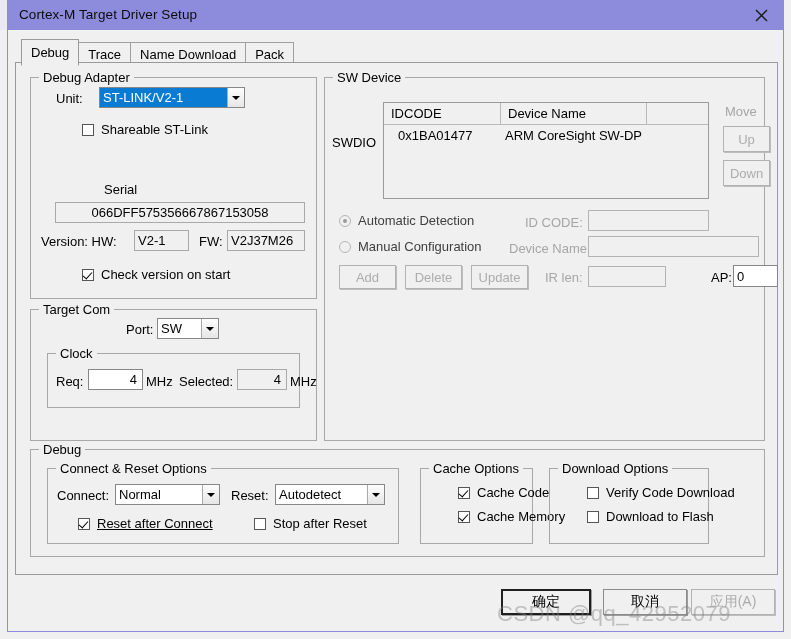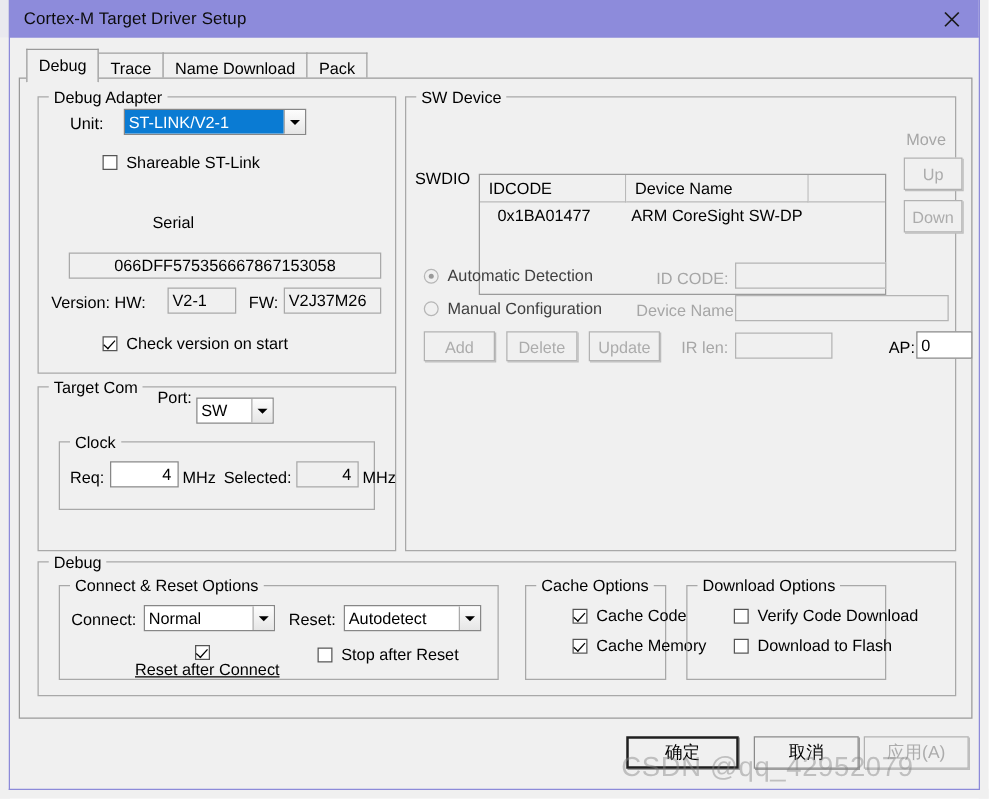"IDCODE" .listview { margin-top: 37px -> none }
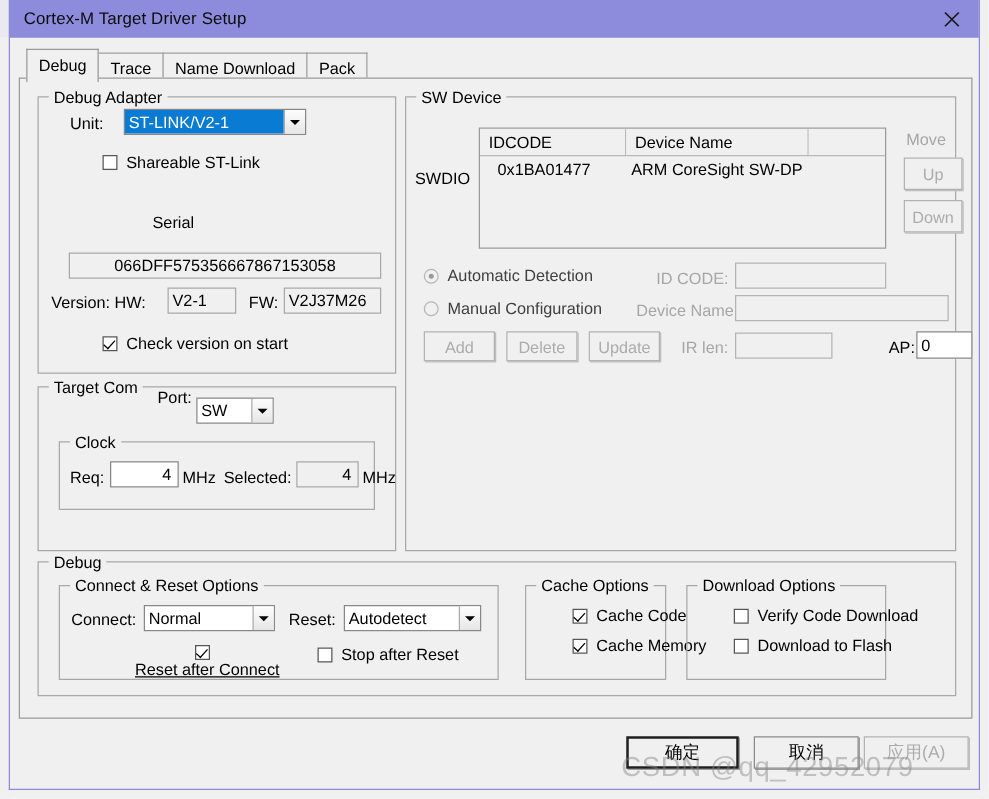"Serial" span.lbl { margin-left: 18px -> none; top: 92px -> 104px }
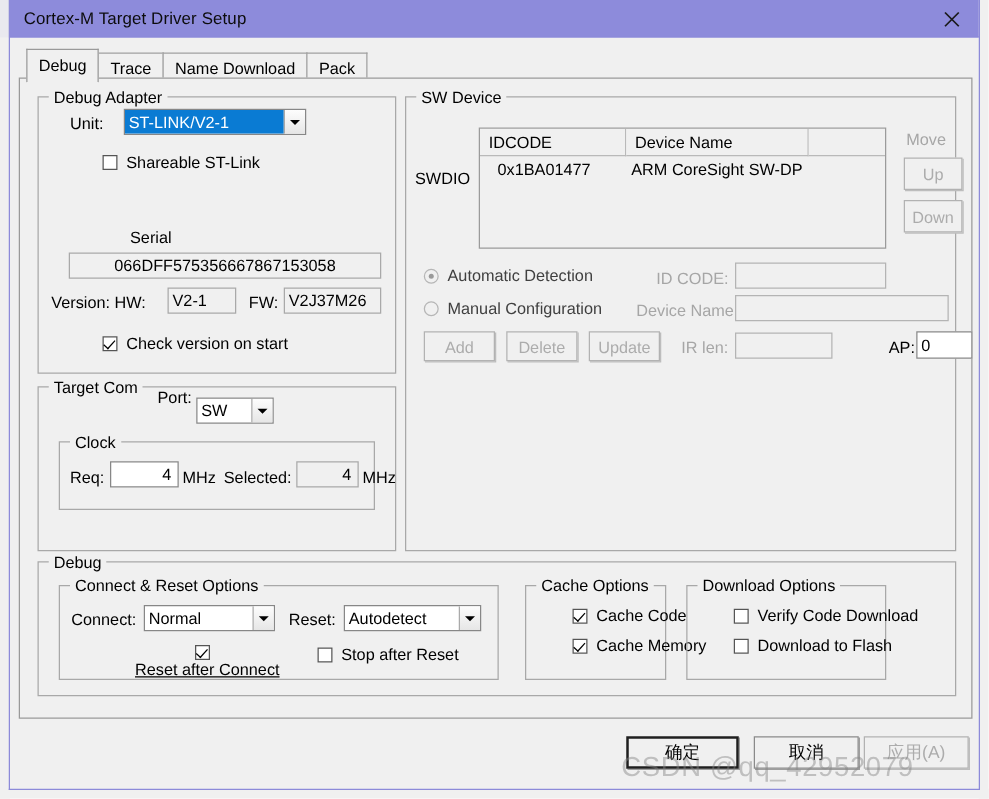"Port:" span.lbl { top: 0 -> 12px }
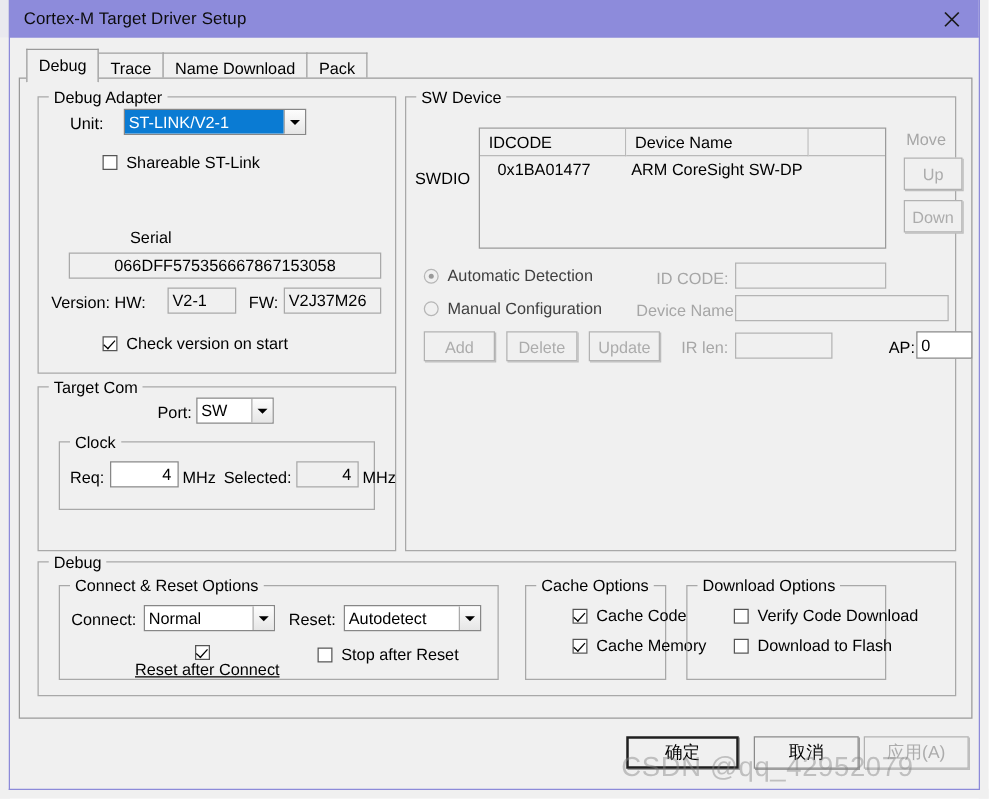"Reset after Connect" div.check { flex-direction: column -> none; left: 34px -> 4px }
